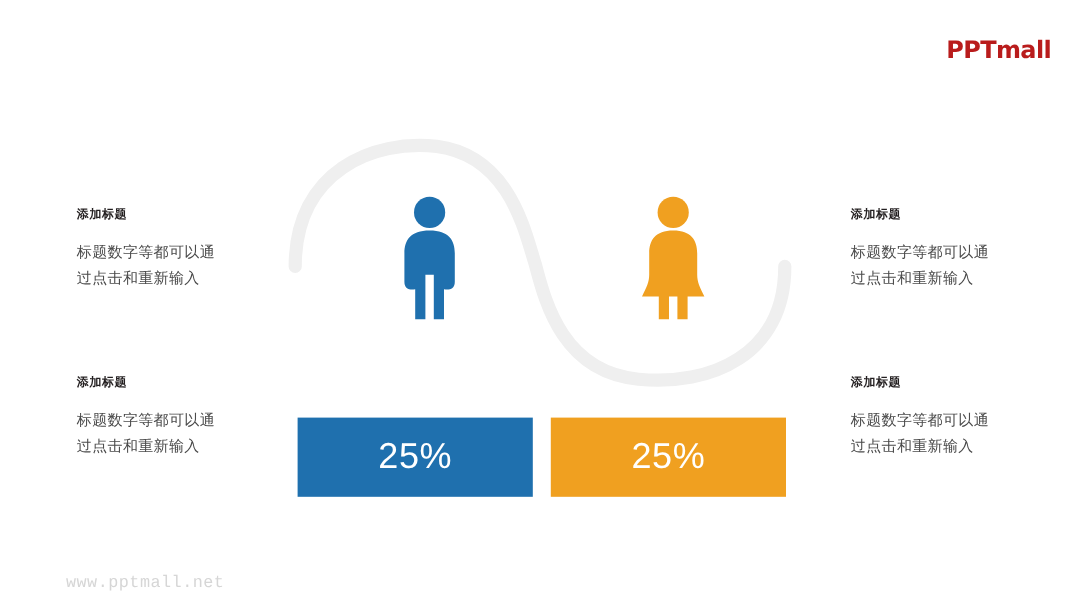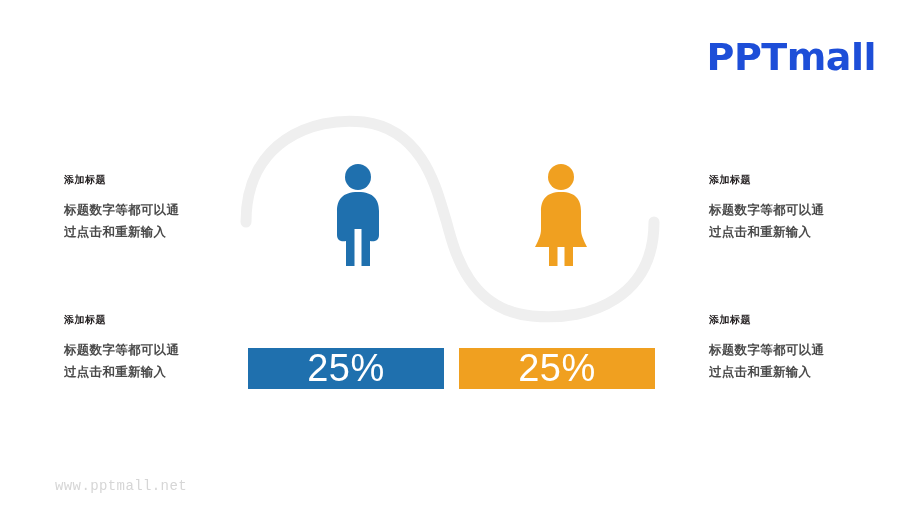"PPTmall" .brand-logo { color: #1d4ed8 -> #b91c1c; font-size: 38px -> 20px; margin-top: 16px -> none }
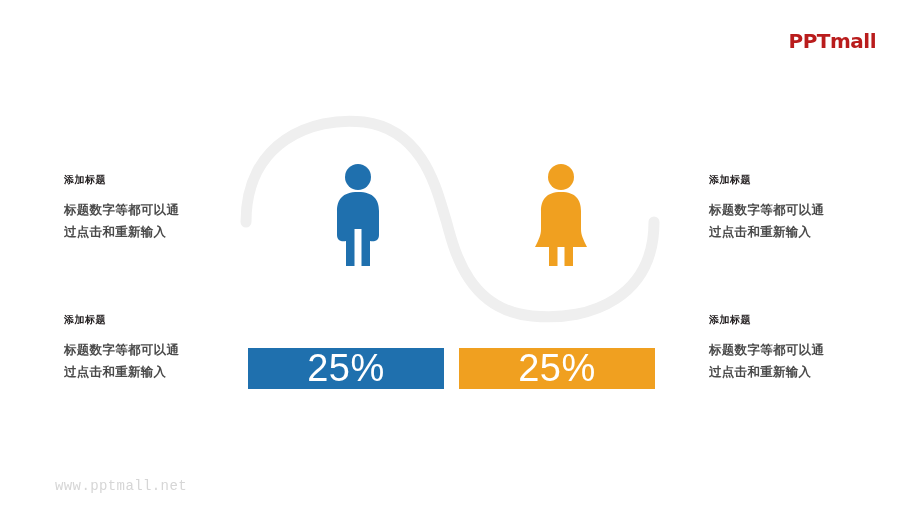"标题数字等都可以通" .tblock .t-body { font-weight: 700 -> 400 }
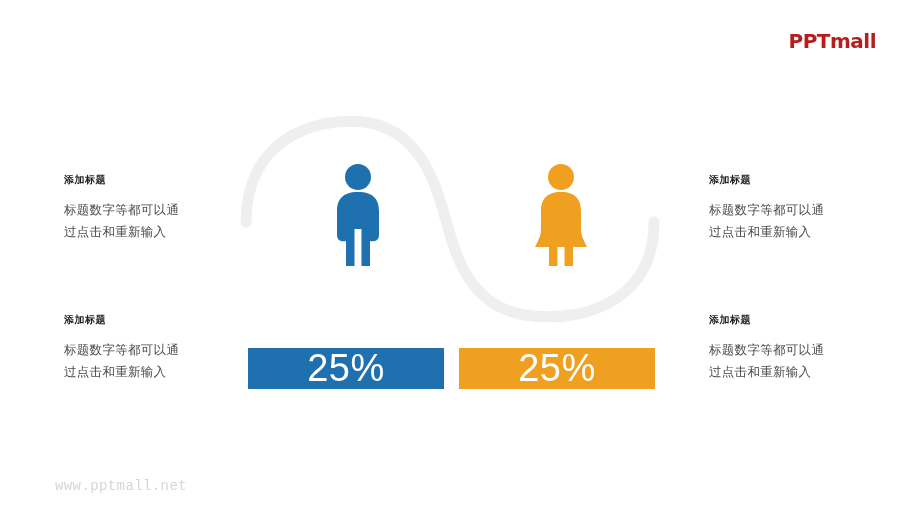"25%" .bar { font-size: 38px -> 30px; height: 41px -> 66px }
